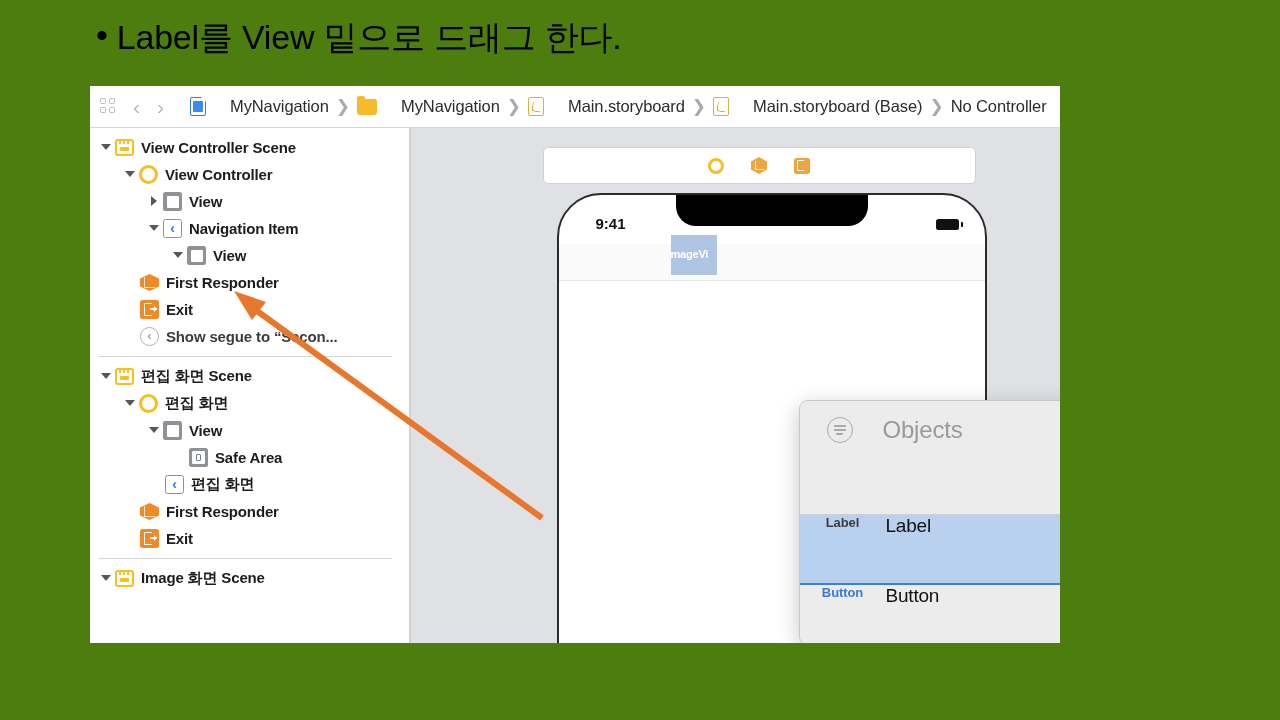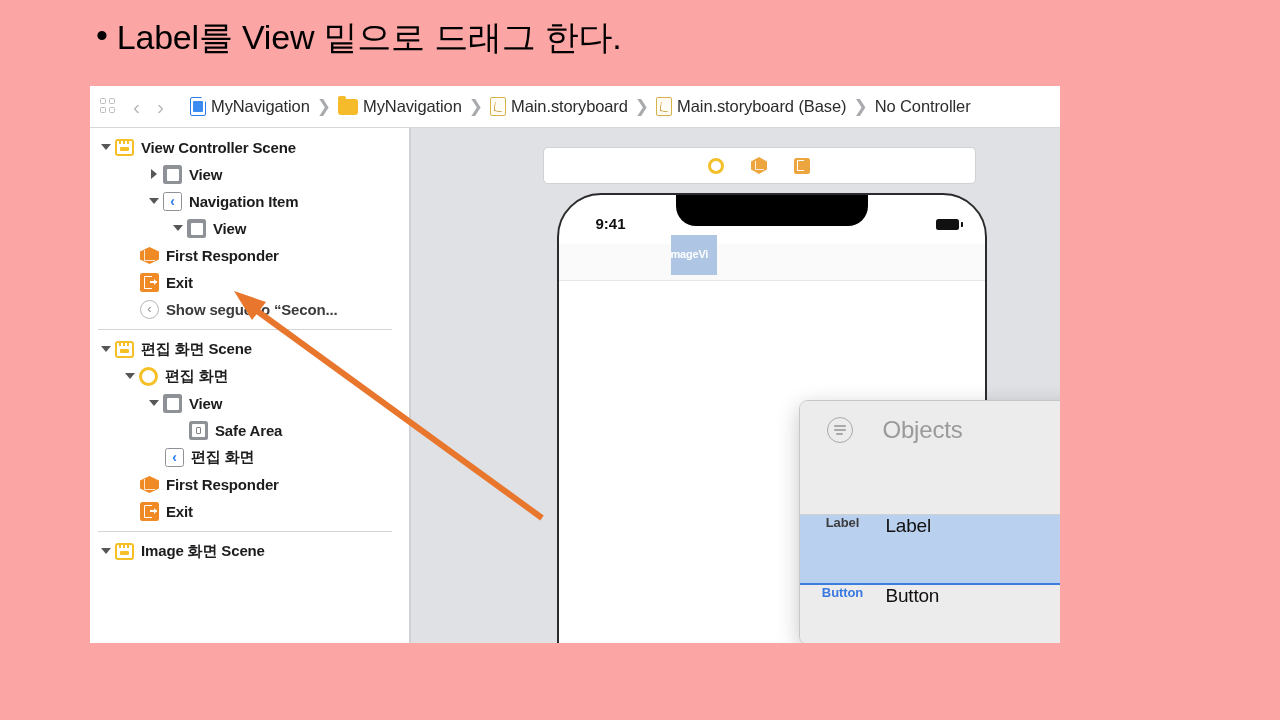"• Label를 View 밑으로 드래그" .slide { background: #fca5a5 -> #4d7c0f }
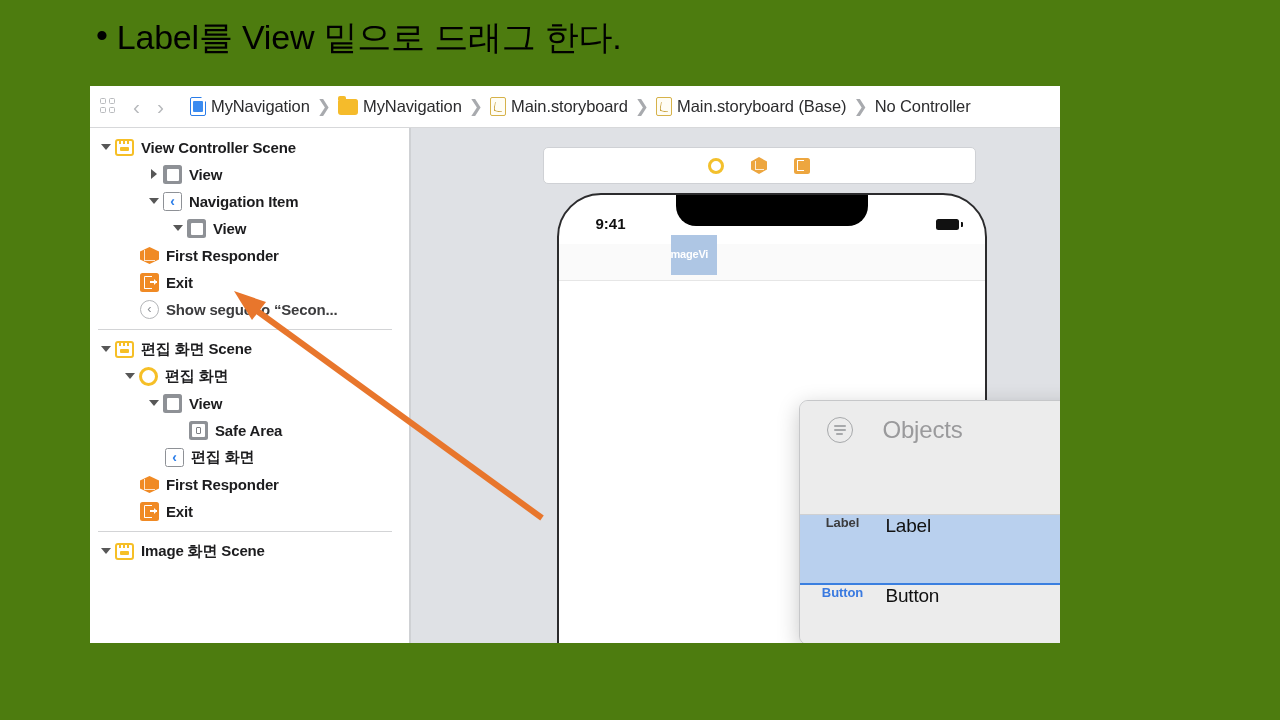"MyNavigation" .crumb-label { margin-left: 5px -> 24px }
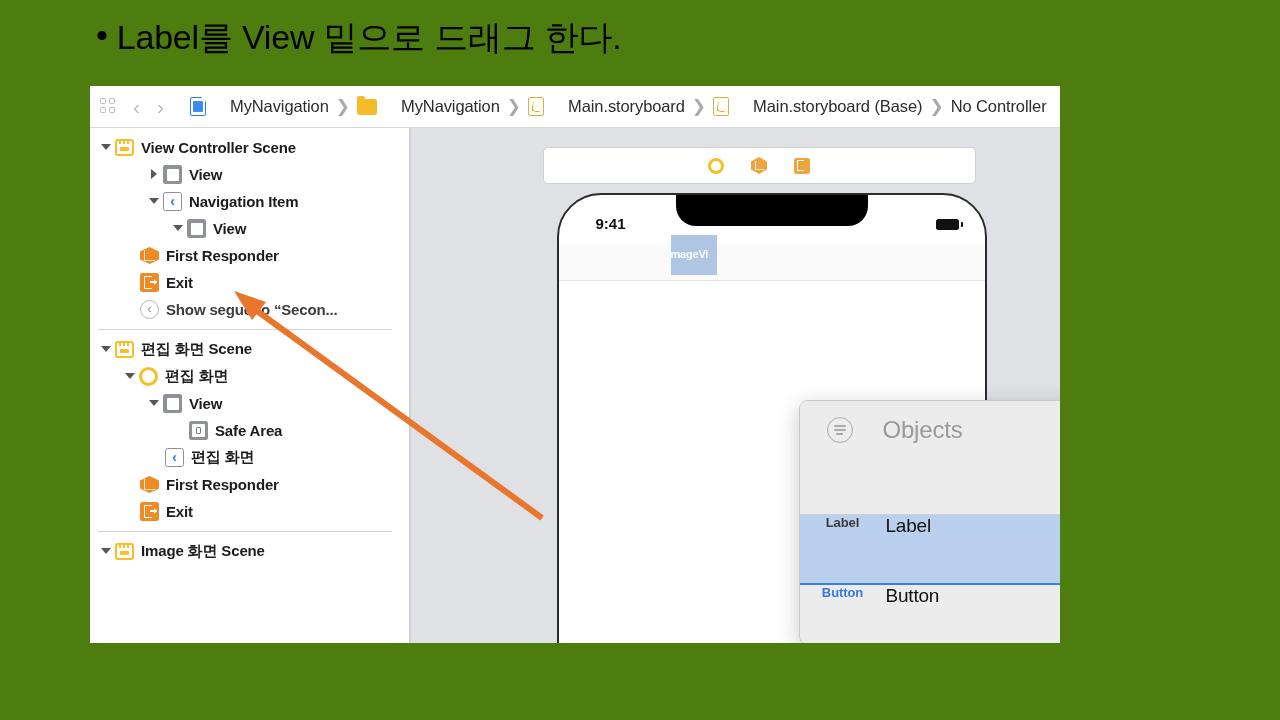"View Controller" div.row { html: none -> <div> <span></span> <span></span> <span>View Controller</span> </div> }
